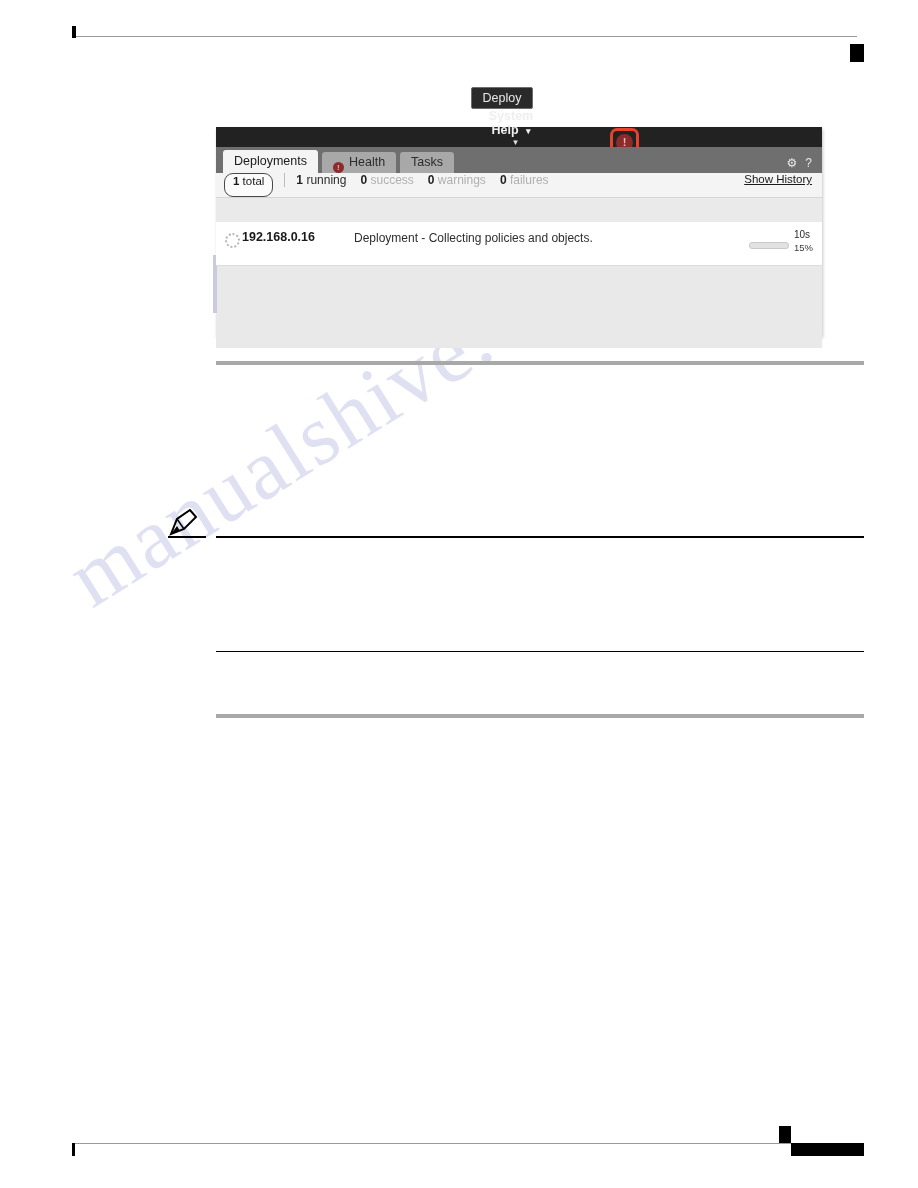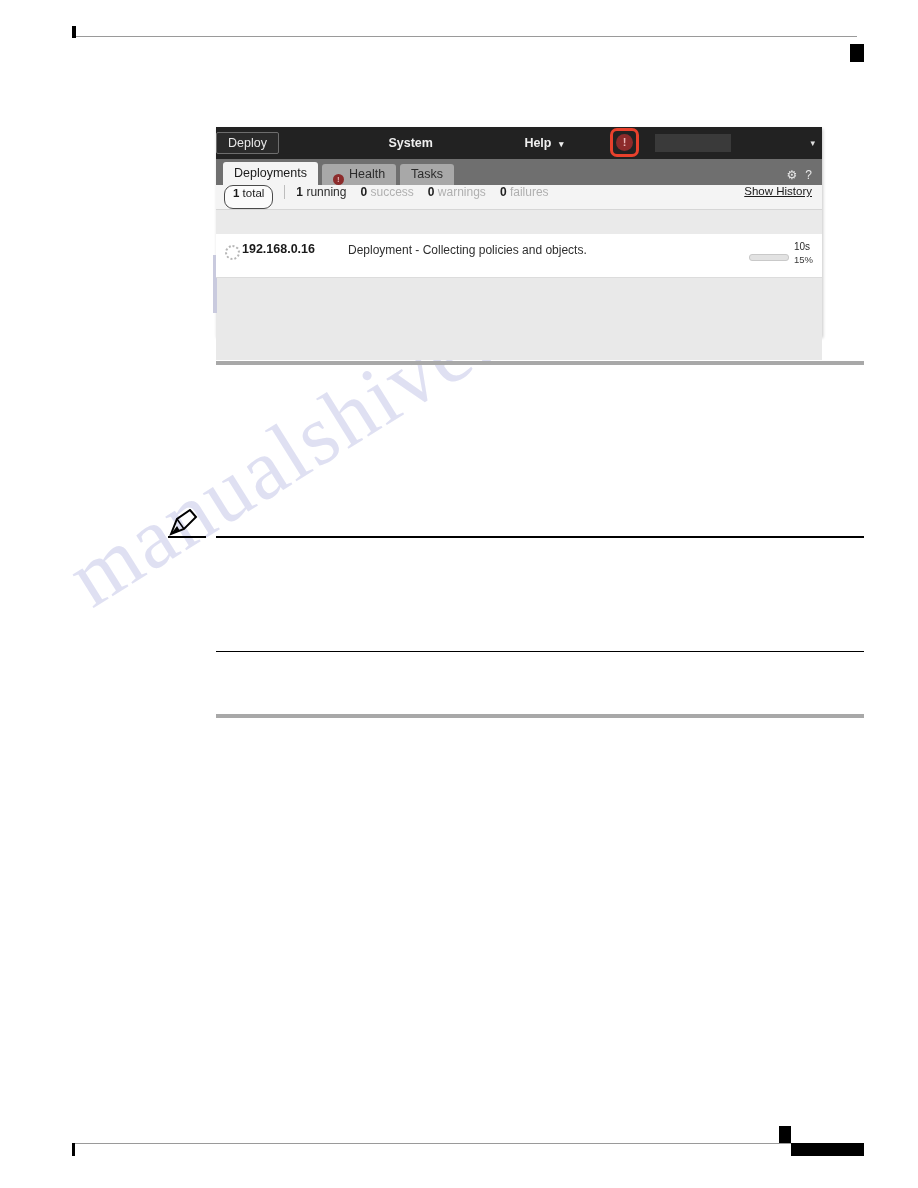"Deploy" .topbar { flex-direction: none -> column; height: 32px -> 20px; justify-content: space-between -> flex-end }
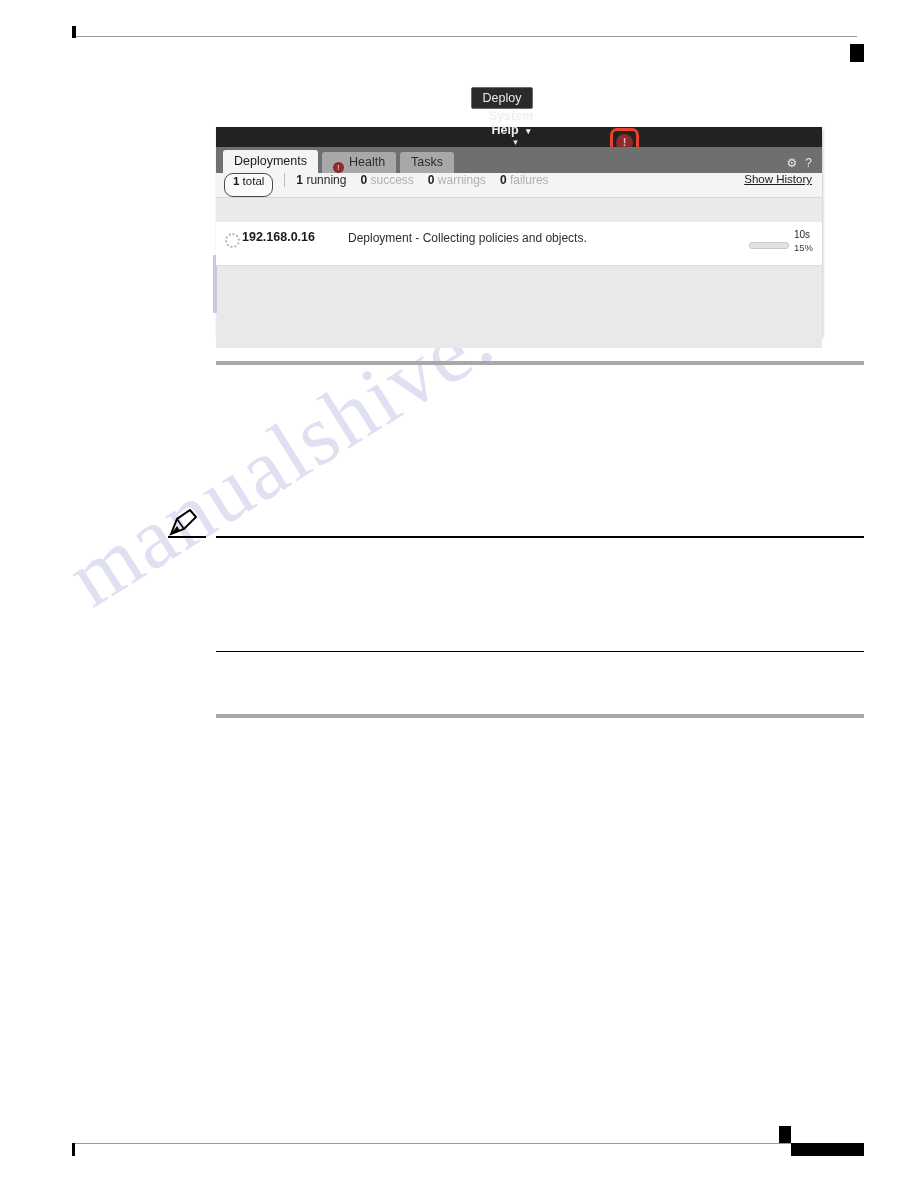"Deployment - Collecting policies and" .row-msg { left: 132px -> 138px }
